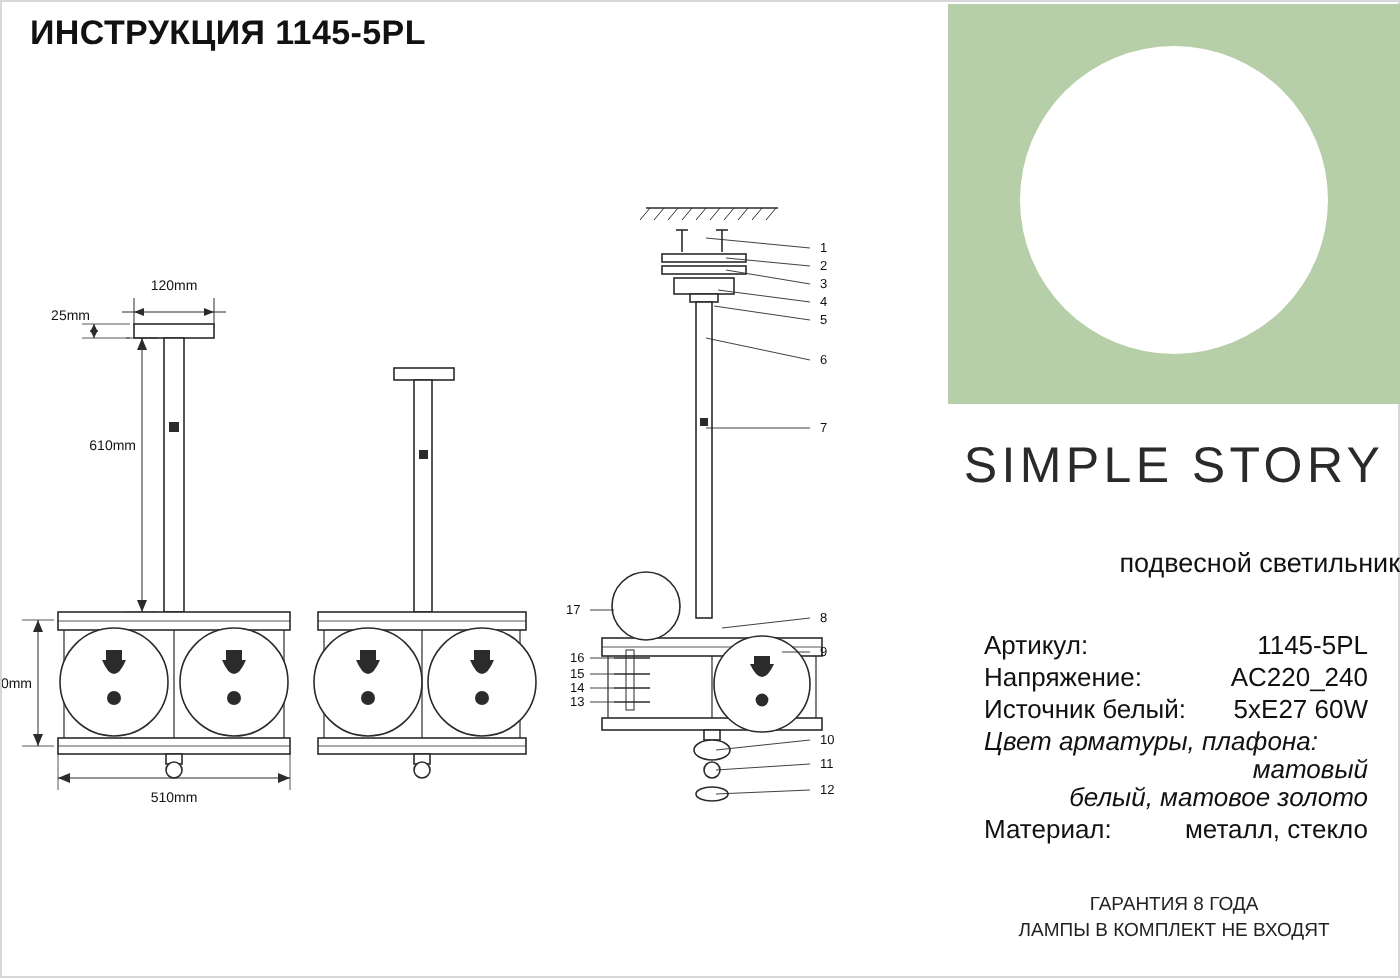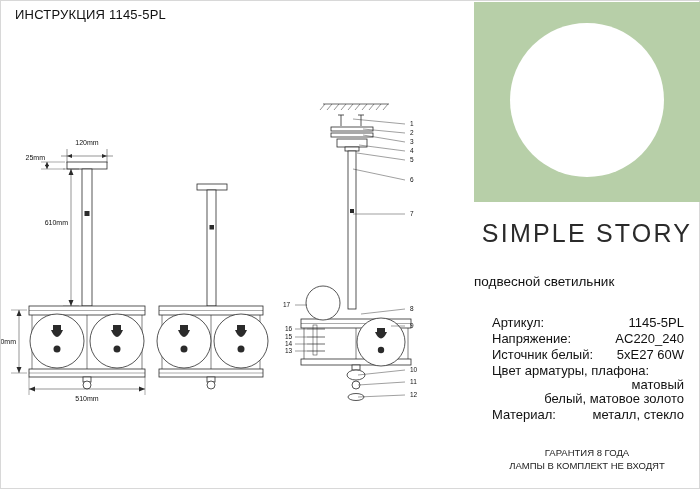"ИНСТРУКЦИЯ 1145-5PL" .doc-title { font-size: 13px -> 17px; font-weight: normal -> bold }
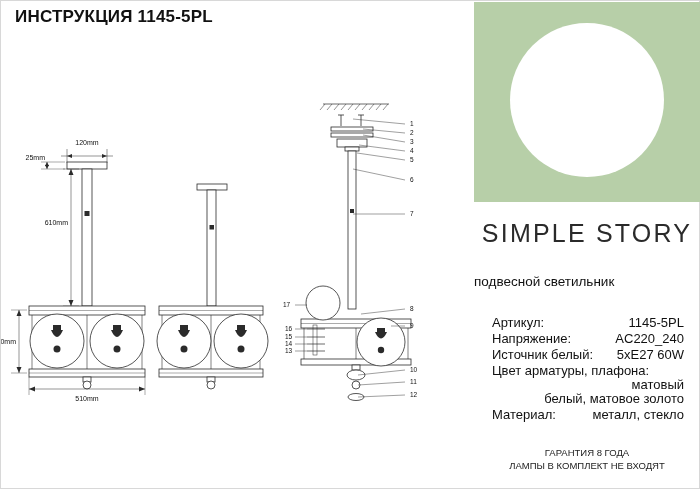"подвесной светильник" .product-type { text-align: left -> right }
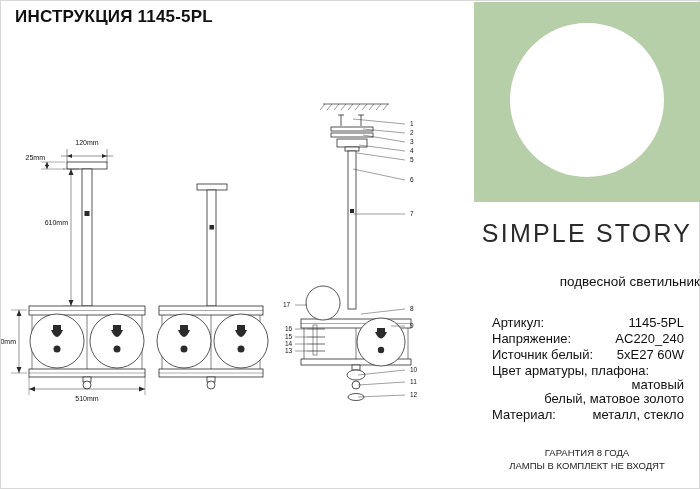"Цвет арматуры, плафона:" .spec-row.wrap { font-style: none -> italic }
